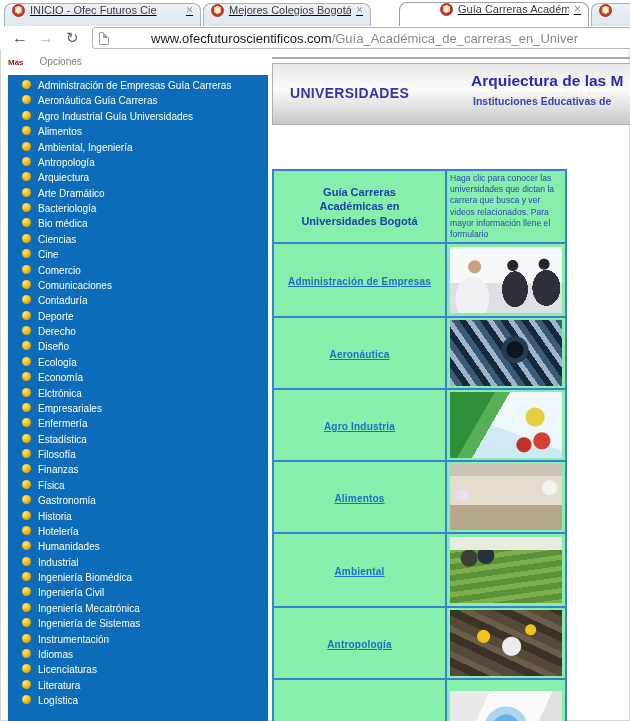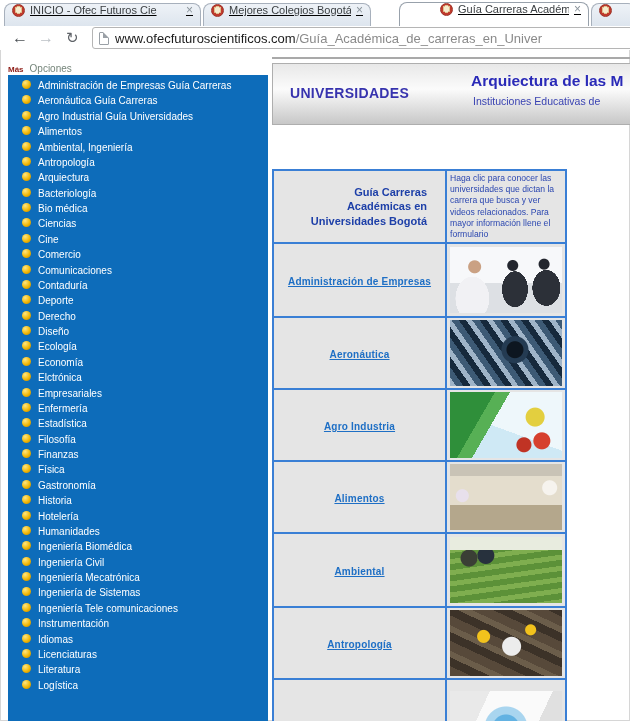"www.ofecfuturoscientificos.com/Guía_Acad" .url { margin-left: none -> 36px }
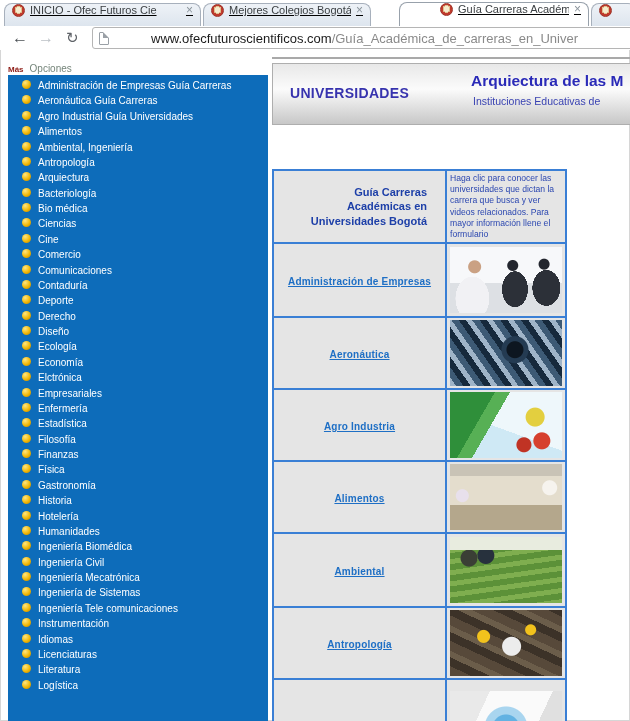"Más" .bm-row { gap: 6px -> 16px; top: 63px -> 56px }
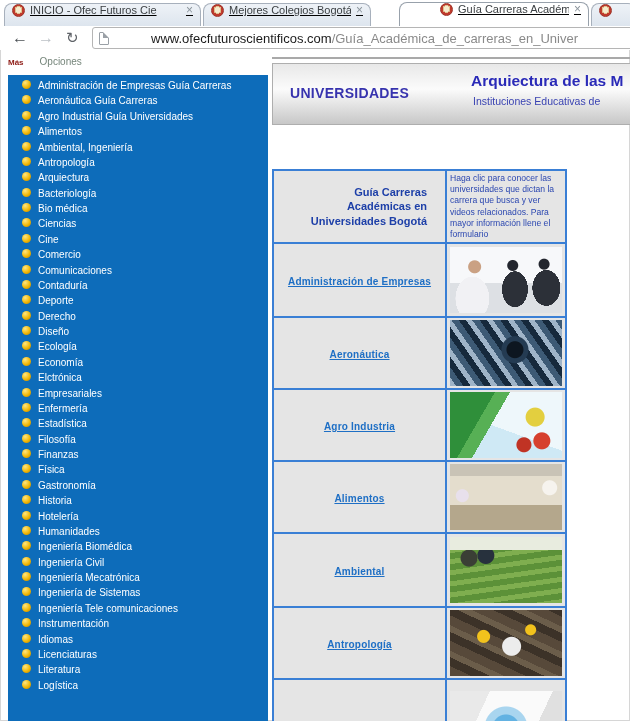"Instituciones Educativas de" .banner-sub { font-weight: normal -> bold }
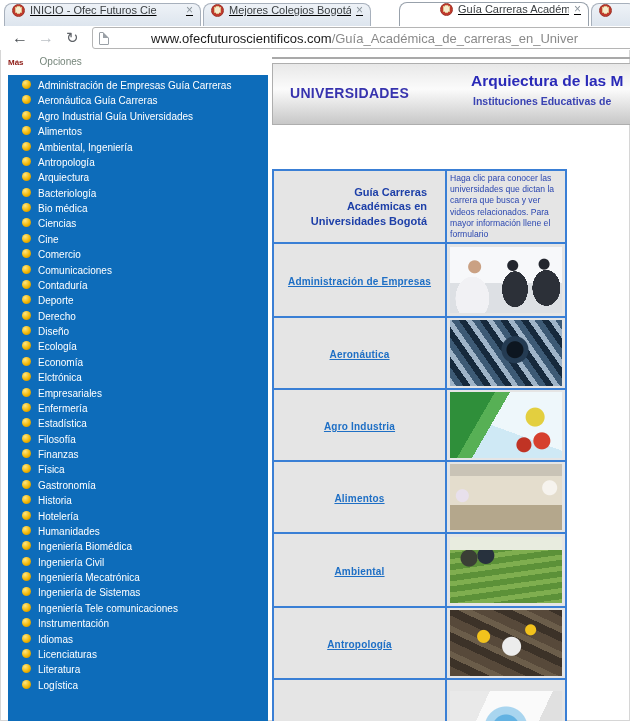"Haga clic para conocer las" table.careers td { background: #e5e5e5 -> #86efac }
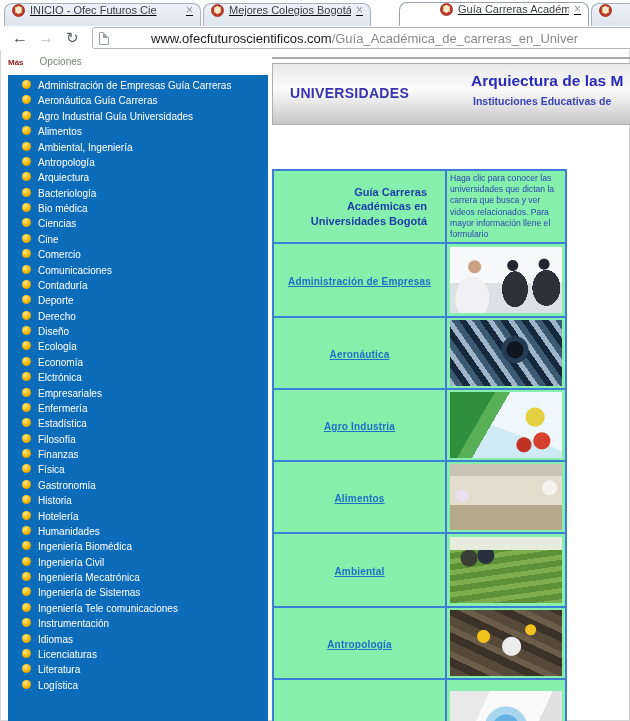"Arte Dramático" li { html: none -> <li> <span></span> <span>Arte Dramático</span> </li> }
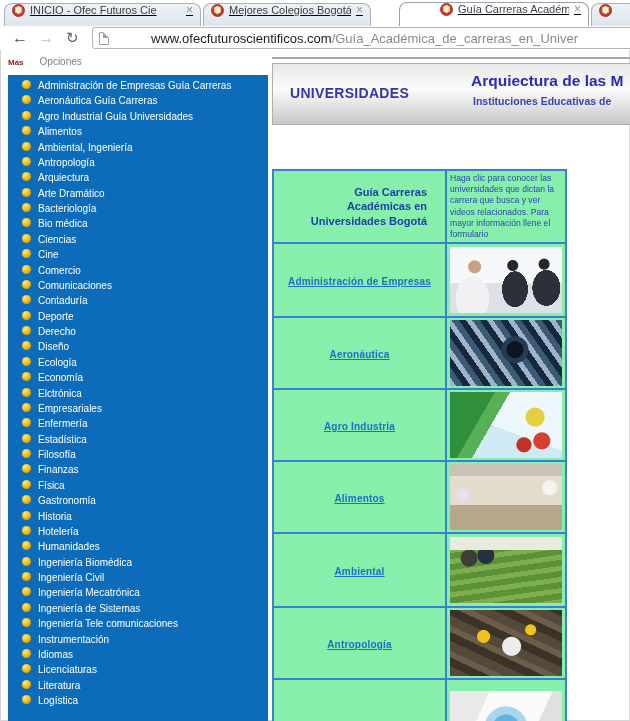"Guía Carreras Académicas en" .th-left { text-align: right -> none }
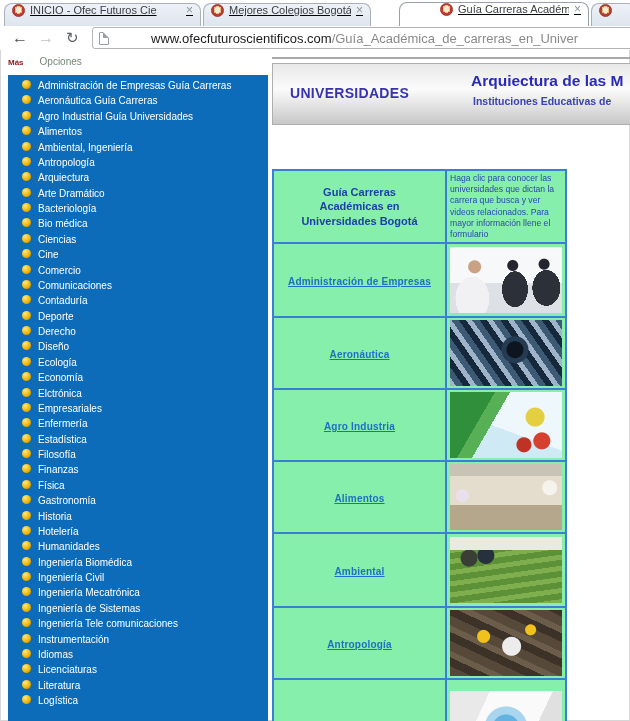"Industrial" li { html: none -> <li> <span></span> <span>Industrial</span> </li> }
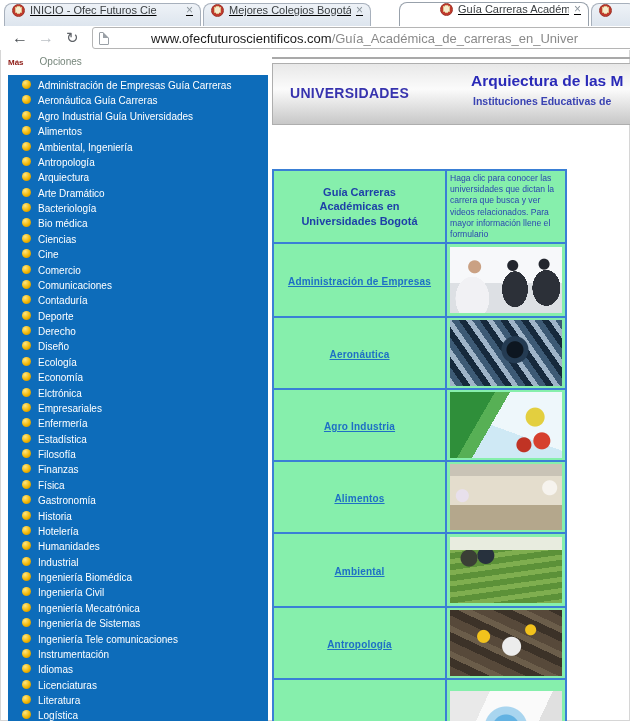"Ingeniería Tele comunicaciones" li { html: <li> <span></span> <span>Ingeniería Tele comunicaciones</span> </li> -> none }
